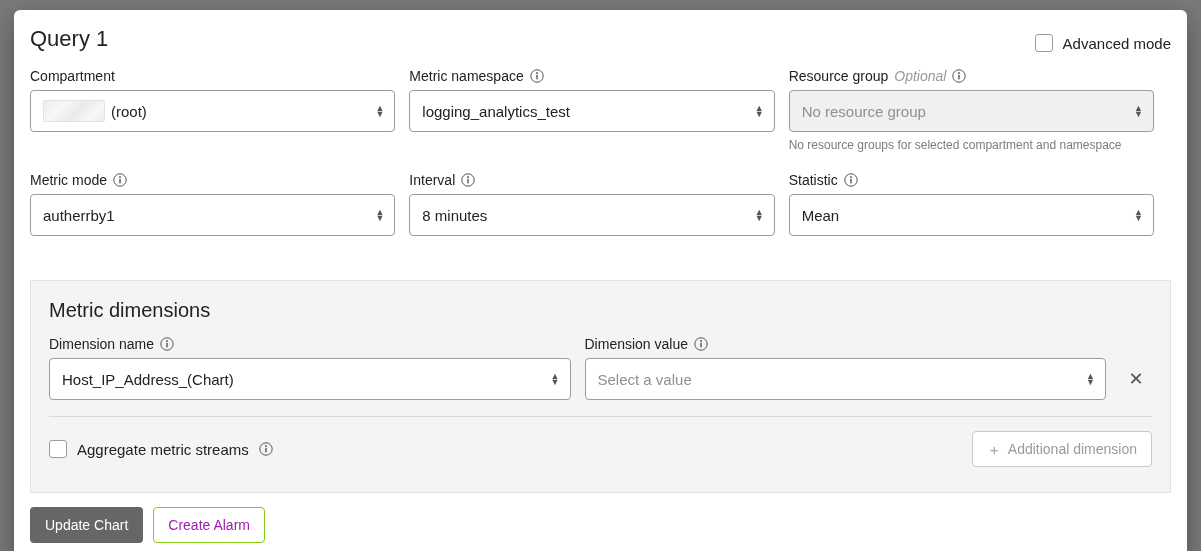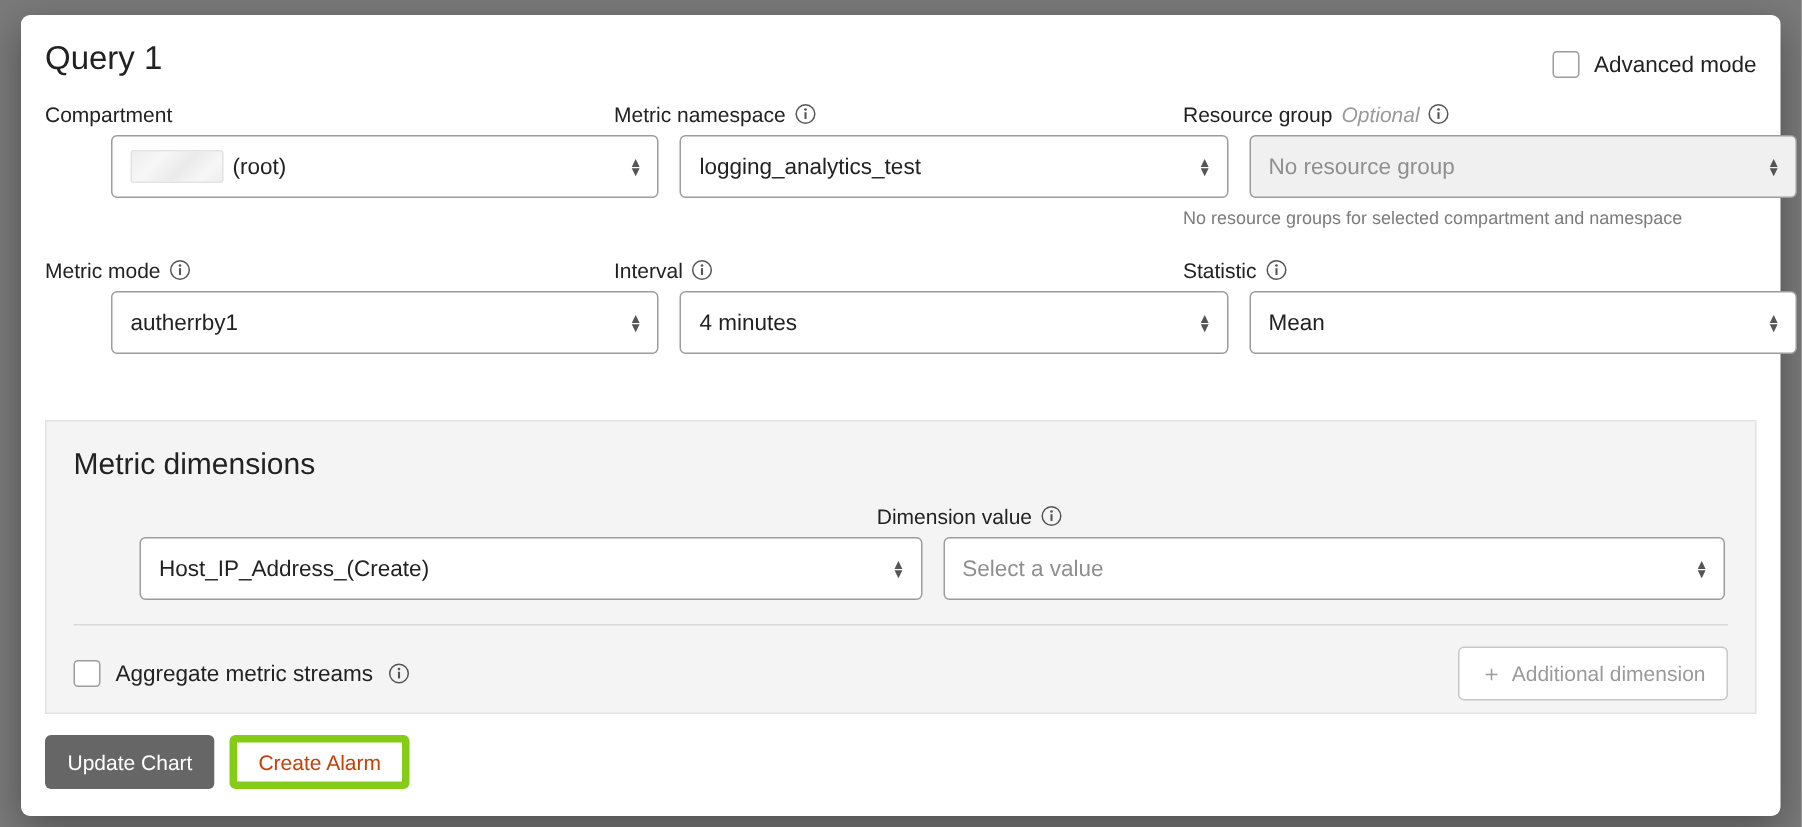"(root)" .select { margin-left: 44px -> none }
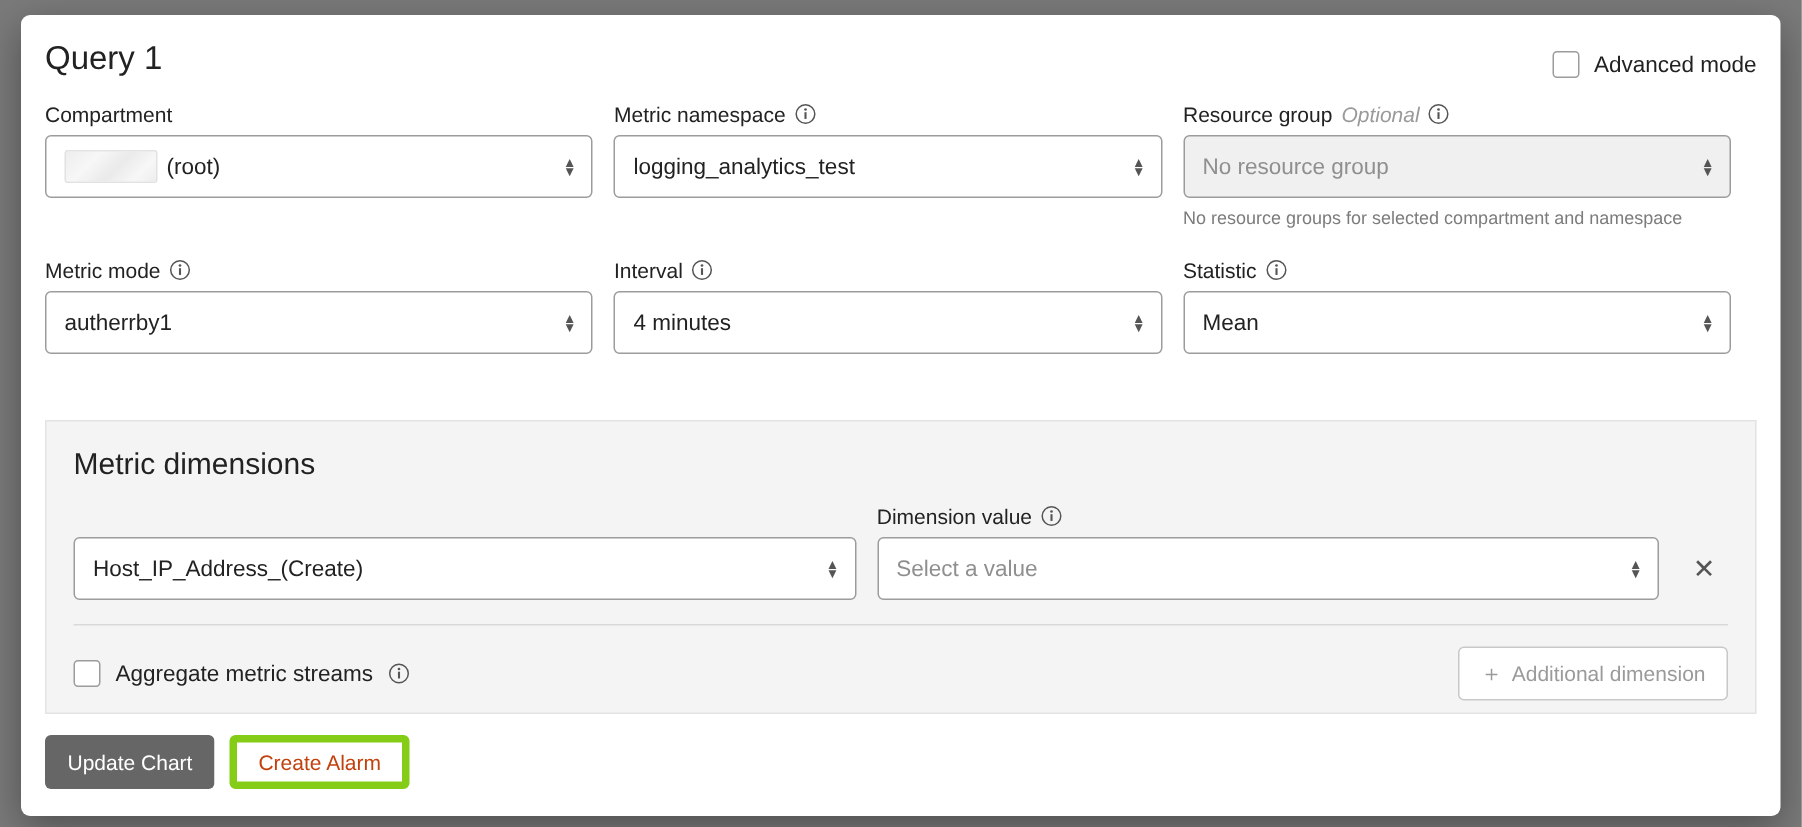"4 minutes" span { text: 4 -> 8 }
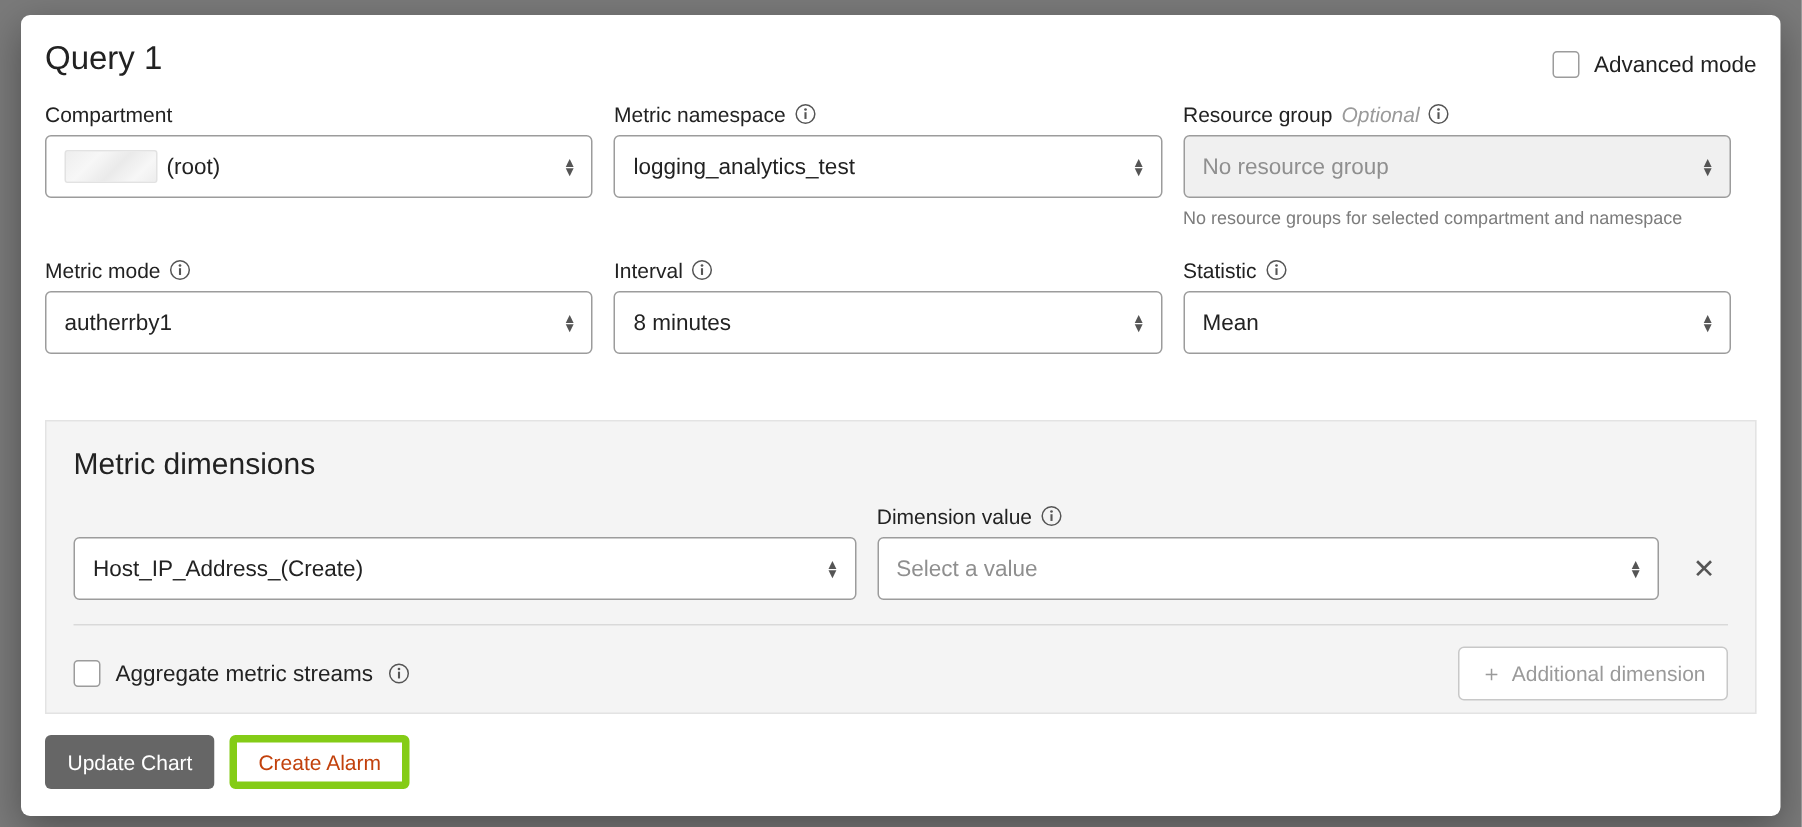"Metric dimensions" .dimensions-panel { padding: 18px 18px 8px 18px -> 18px 18px 25px 18px }
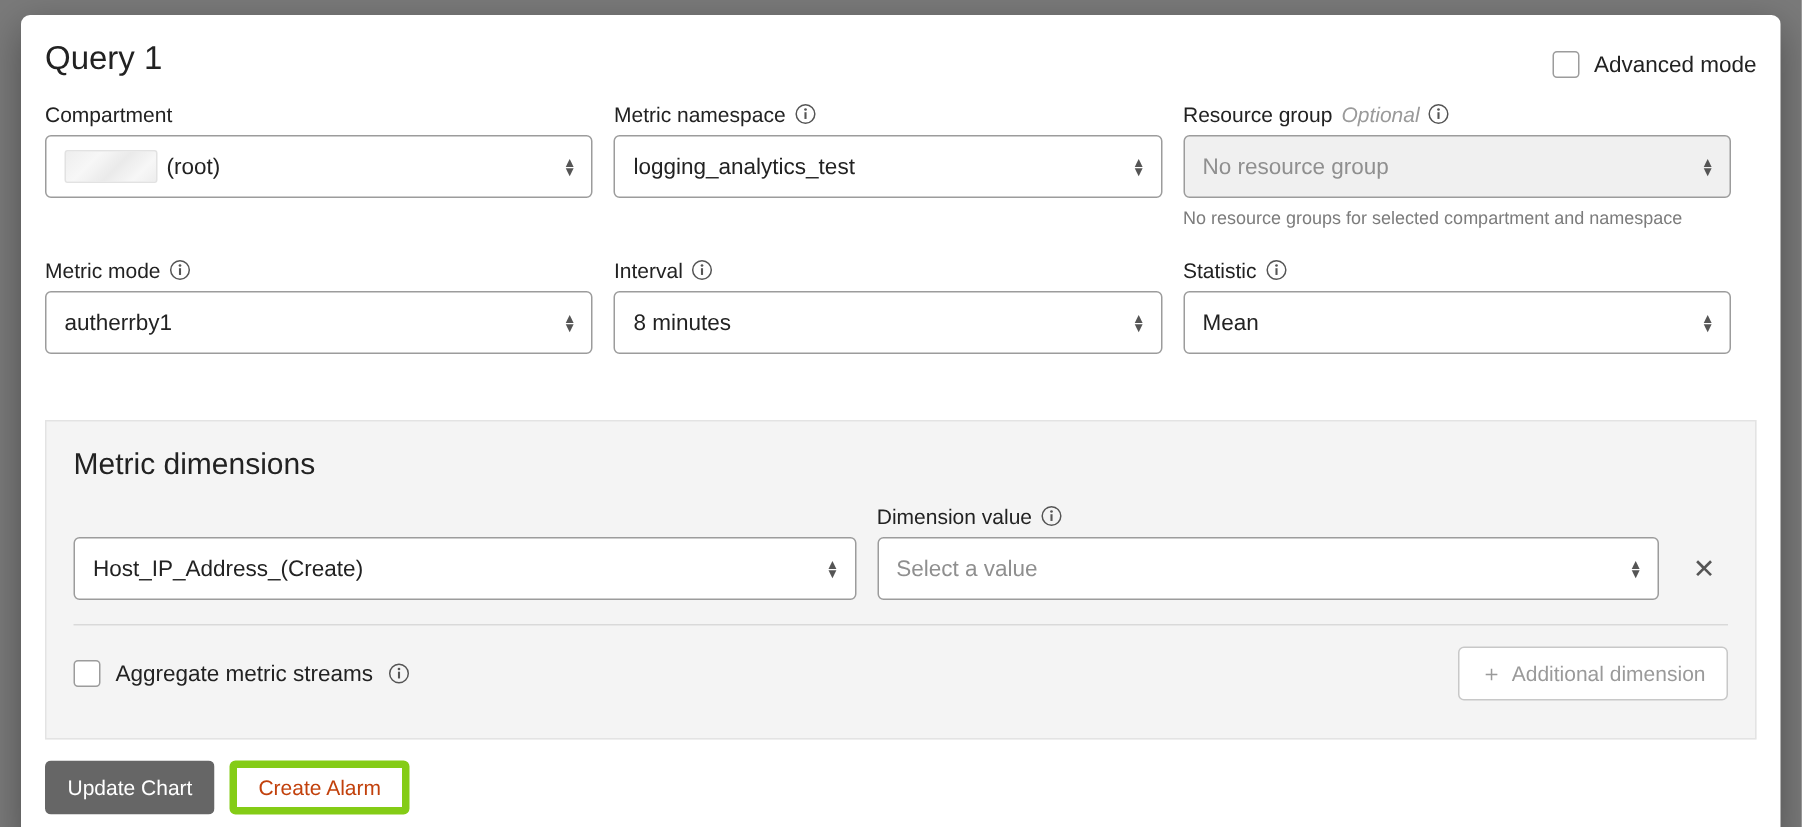"Dimension name" div.field-label { html: none -> <div> <span>Dimension name</span> <span> <svg> <circle></circle> <circle></circle> <rect></rect> </svg> </span> </div> }
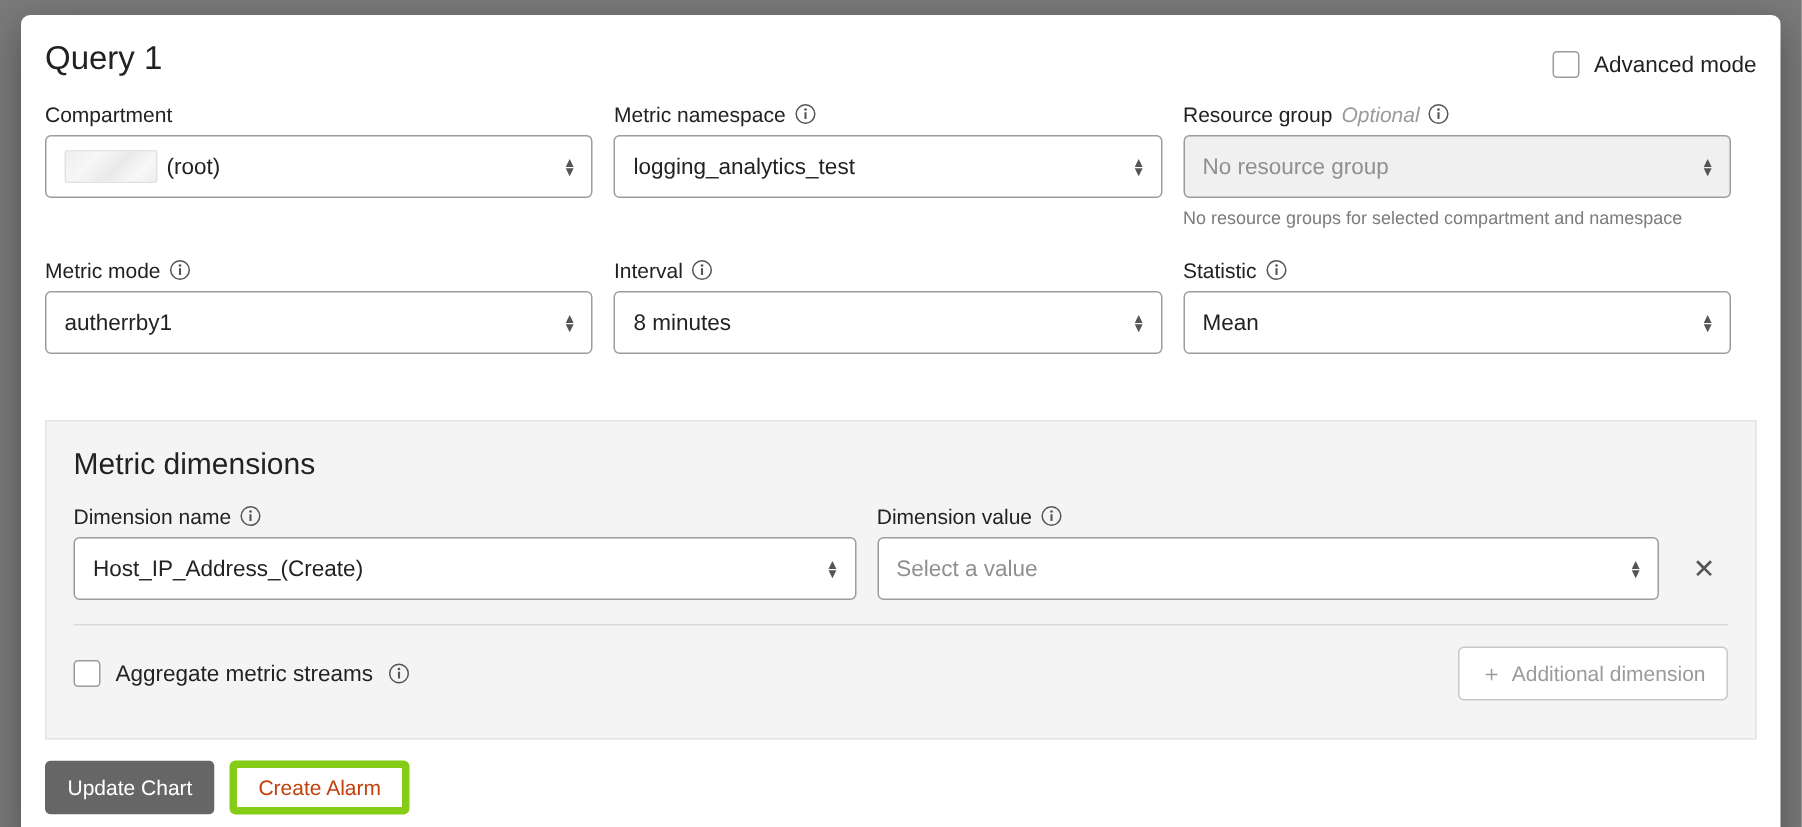"Host_IP_Address_(Create)" span { text: Create -> Chart }
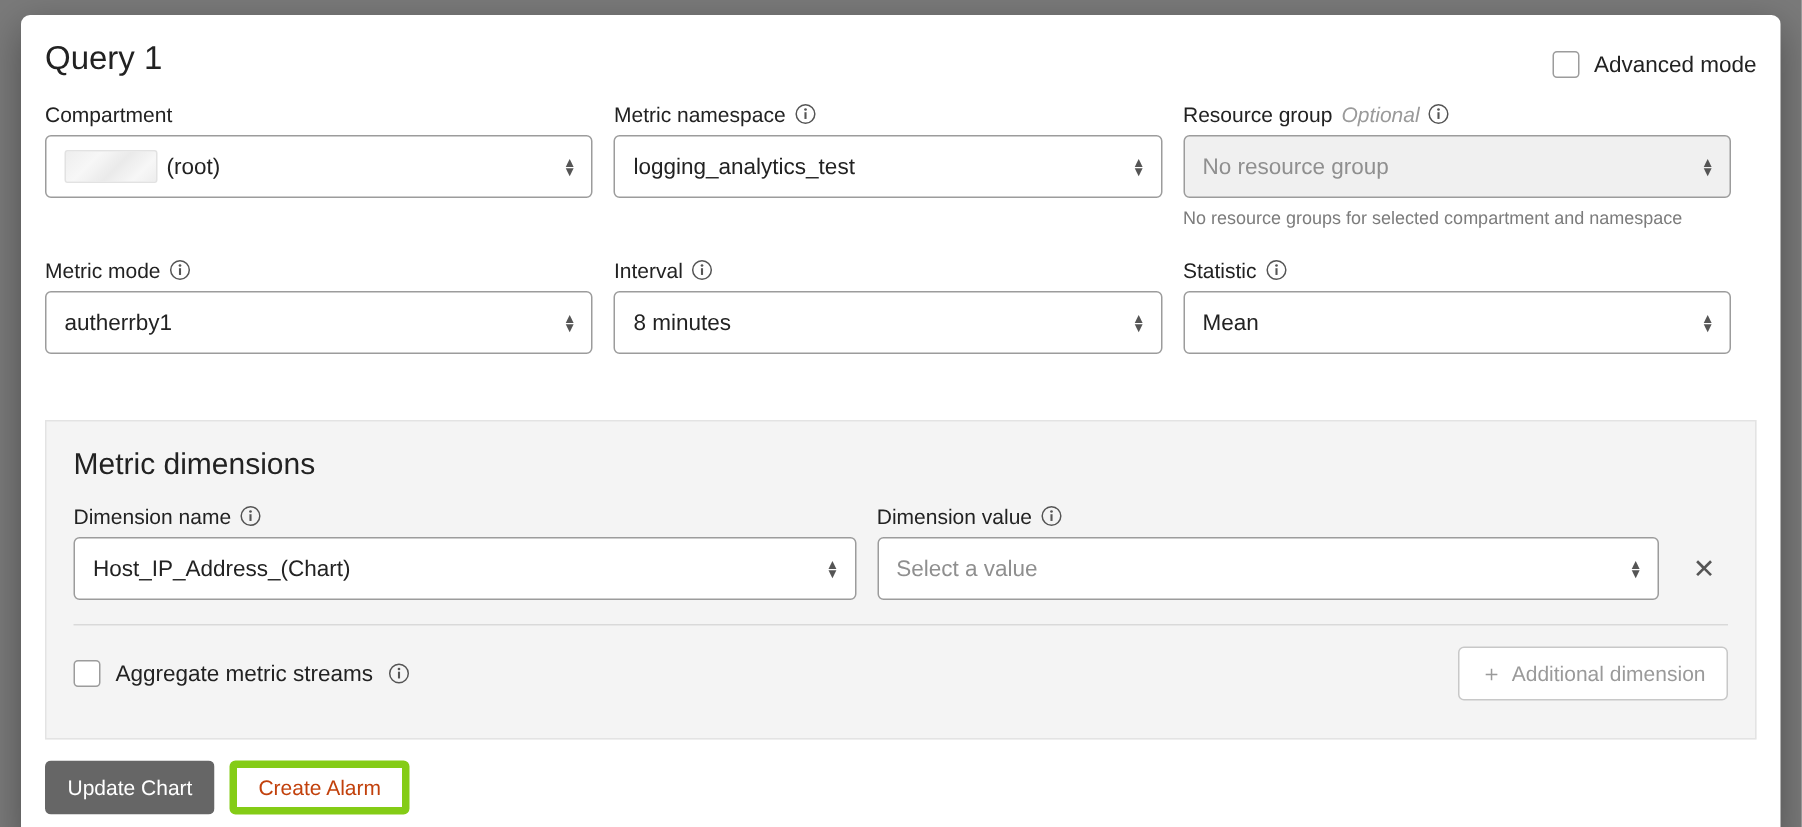"Create Alarm" .btn-secondary { border: 5px solid #84cc16 -> 1px solid #84cc16; color: #c2410c -> #a21caf }
